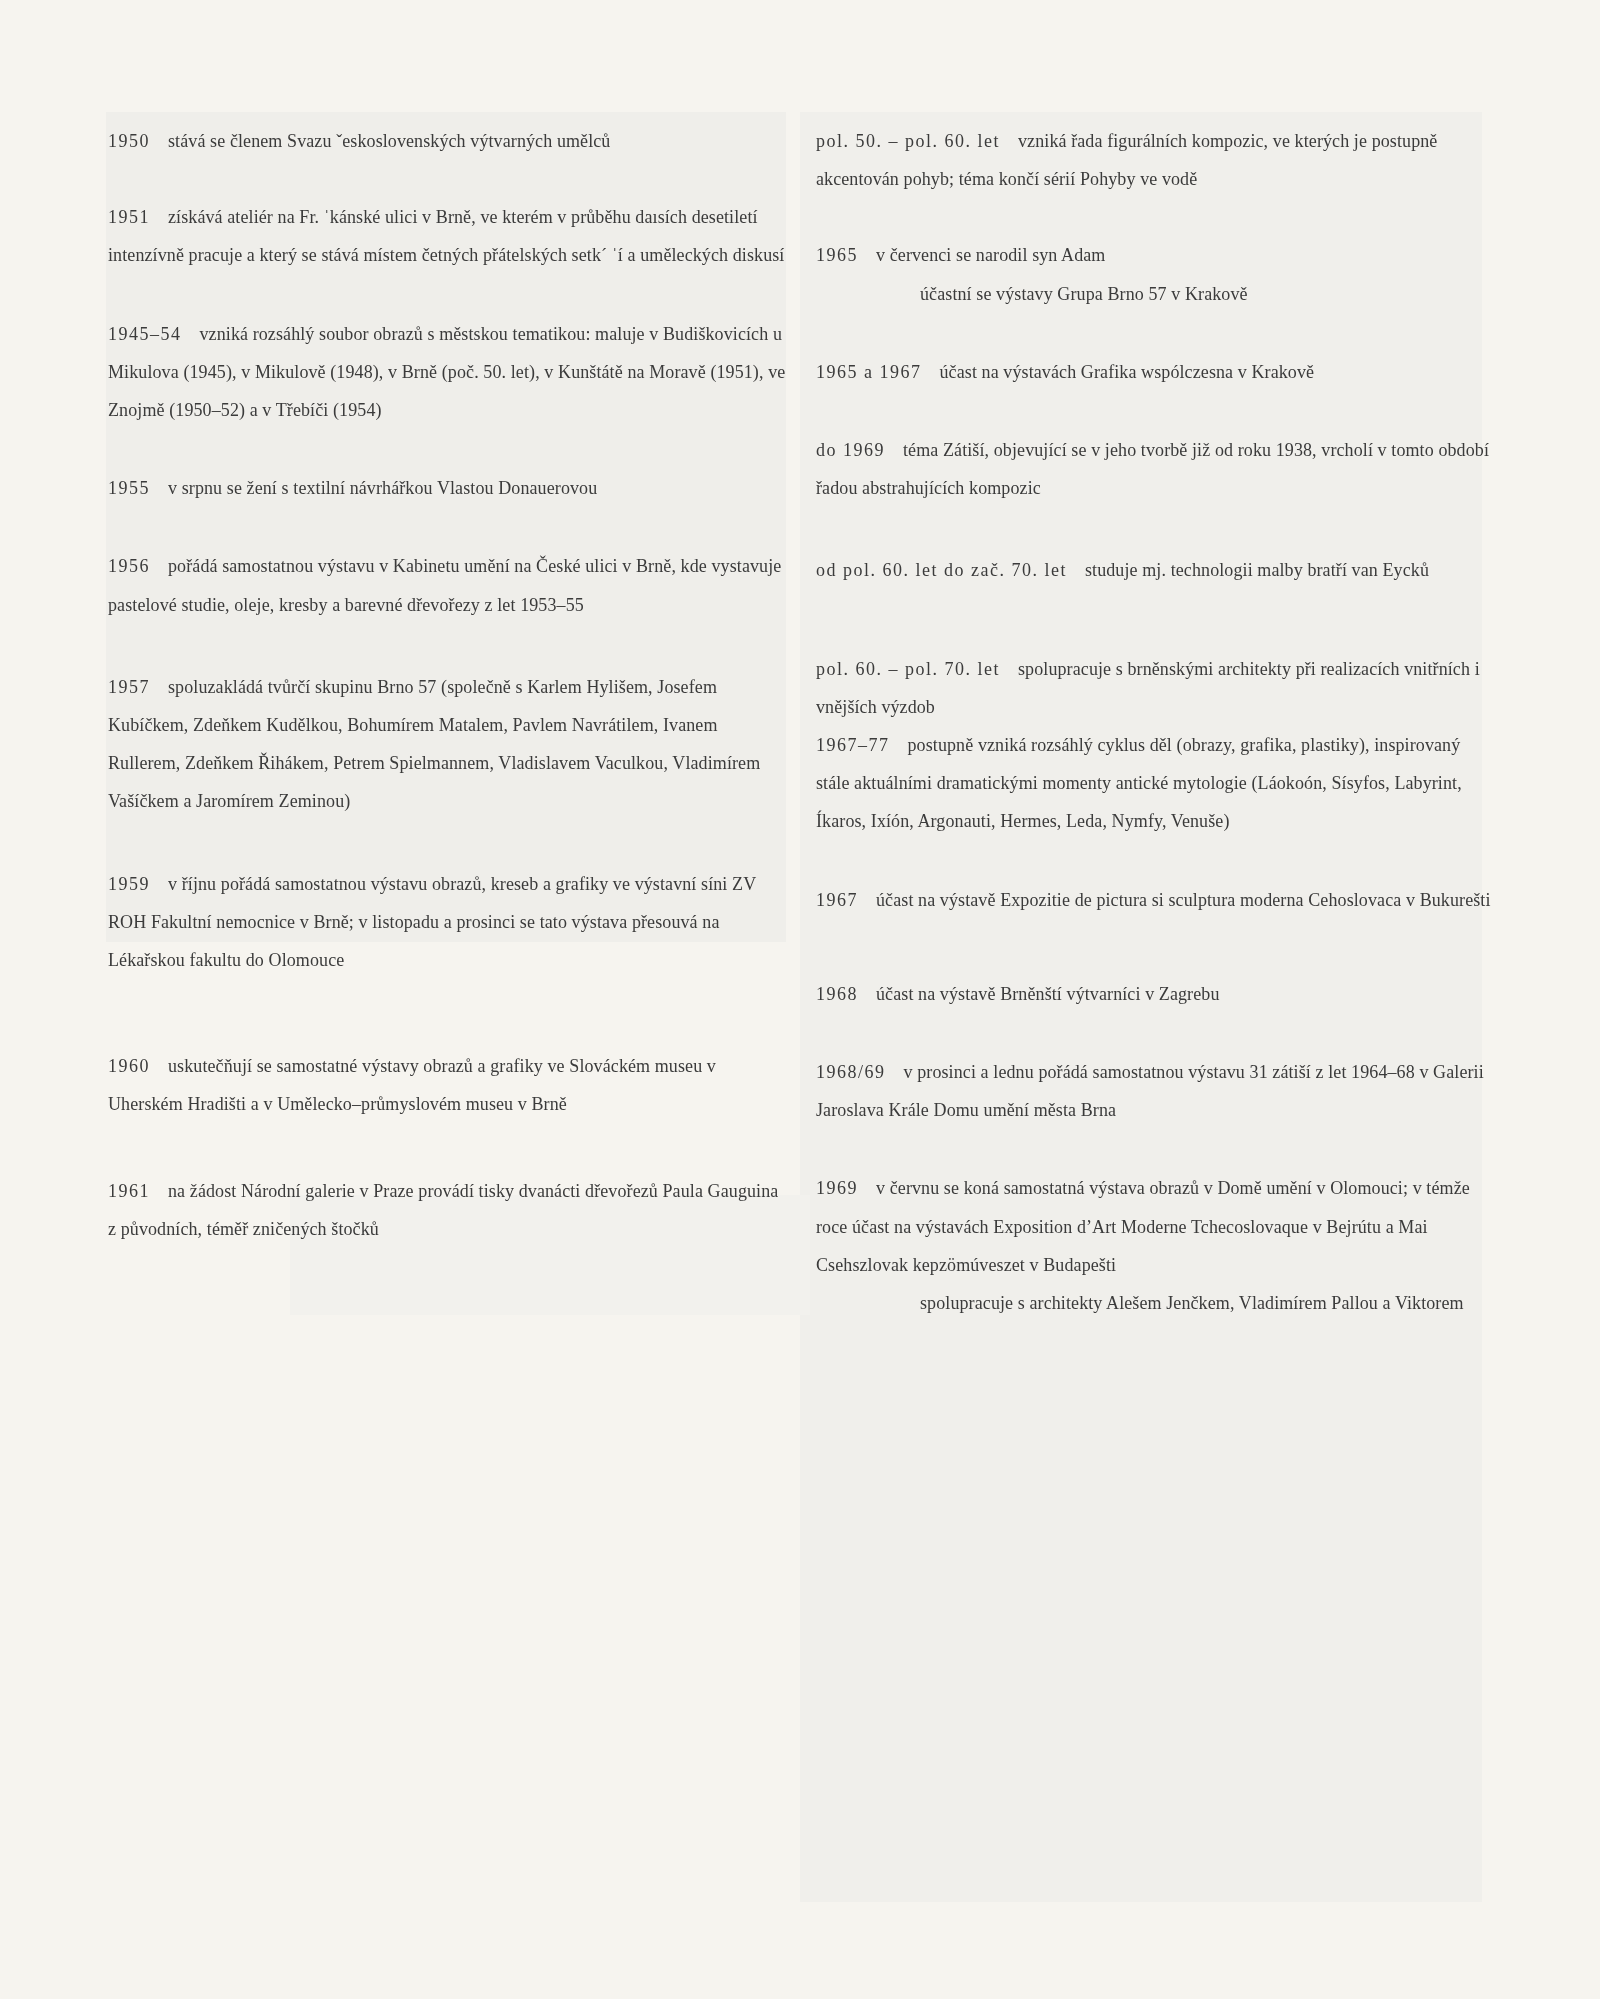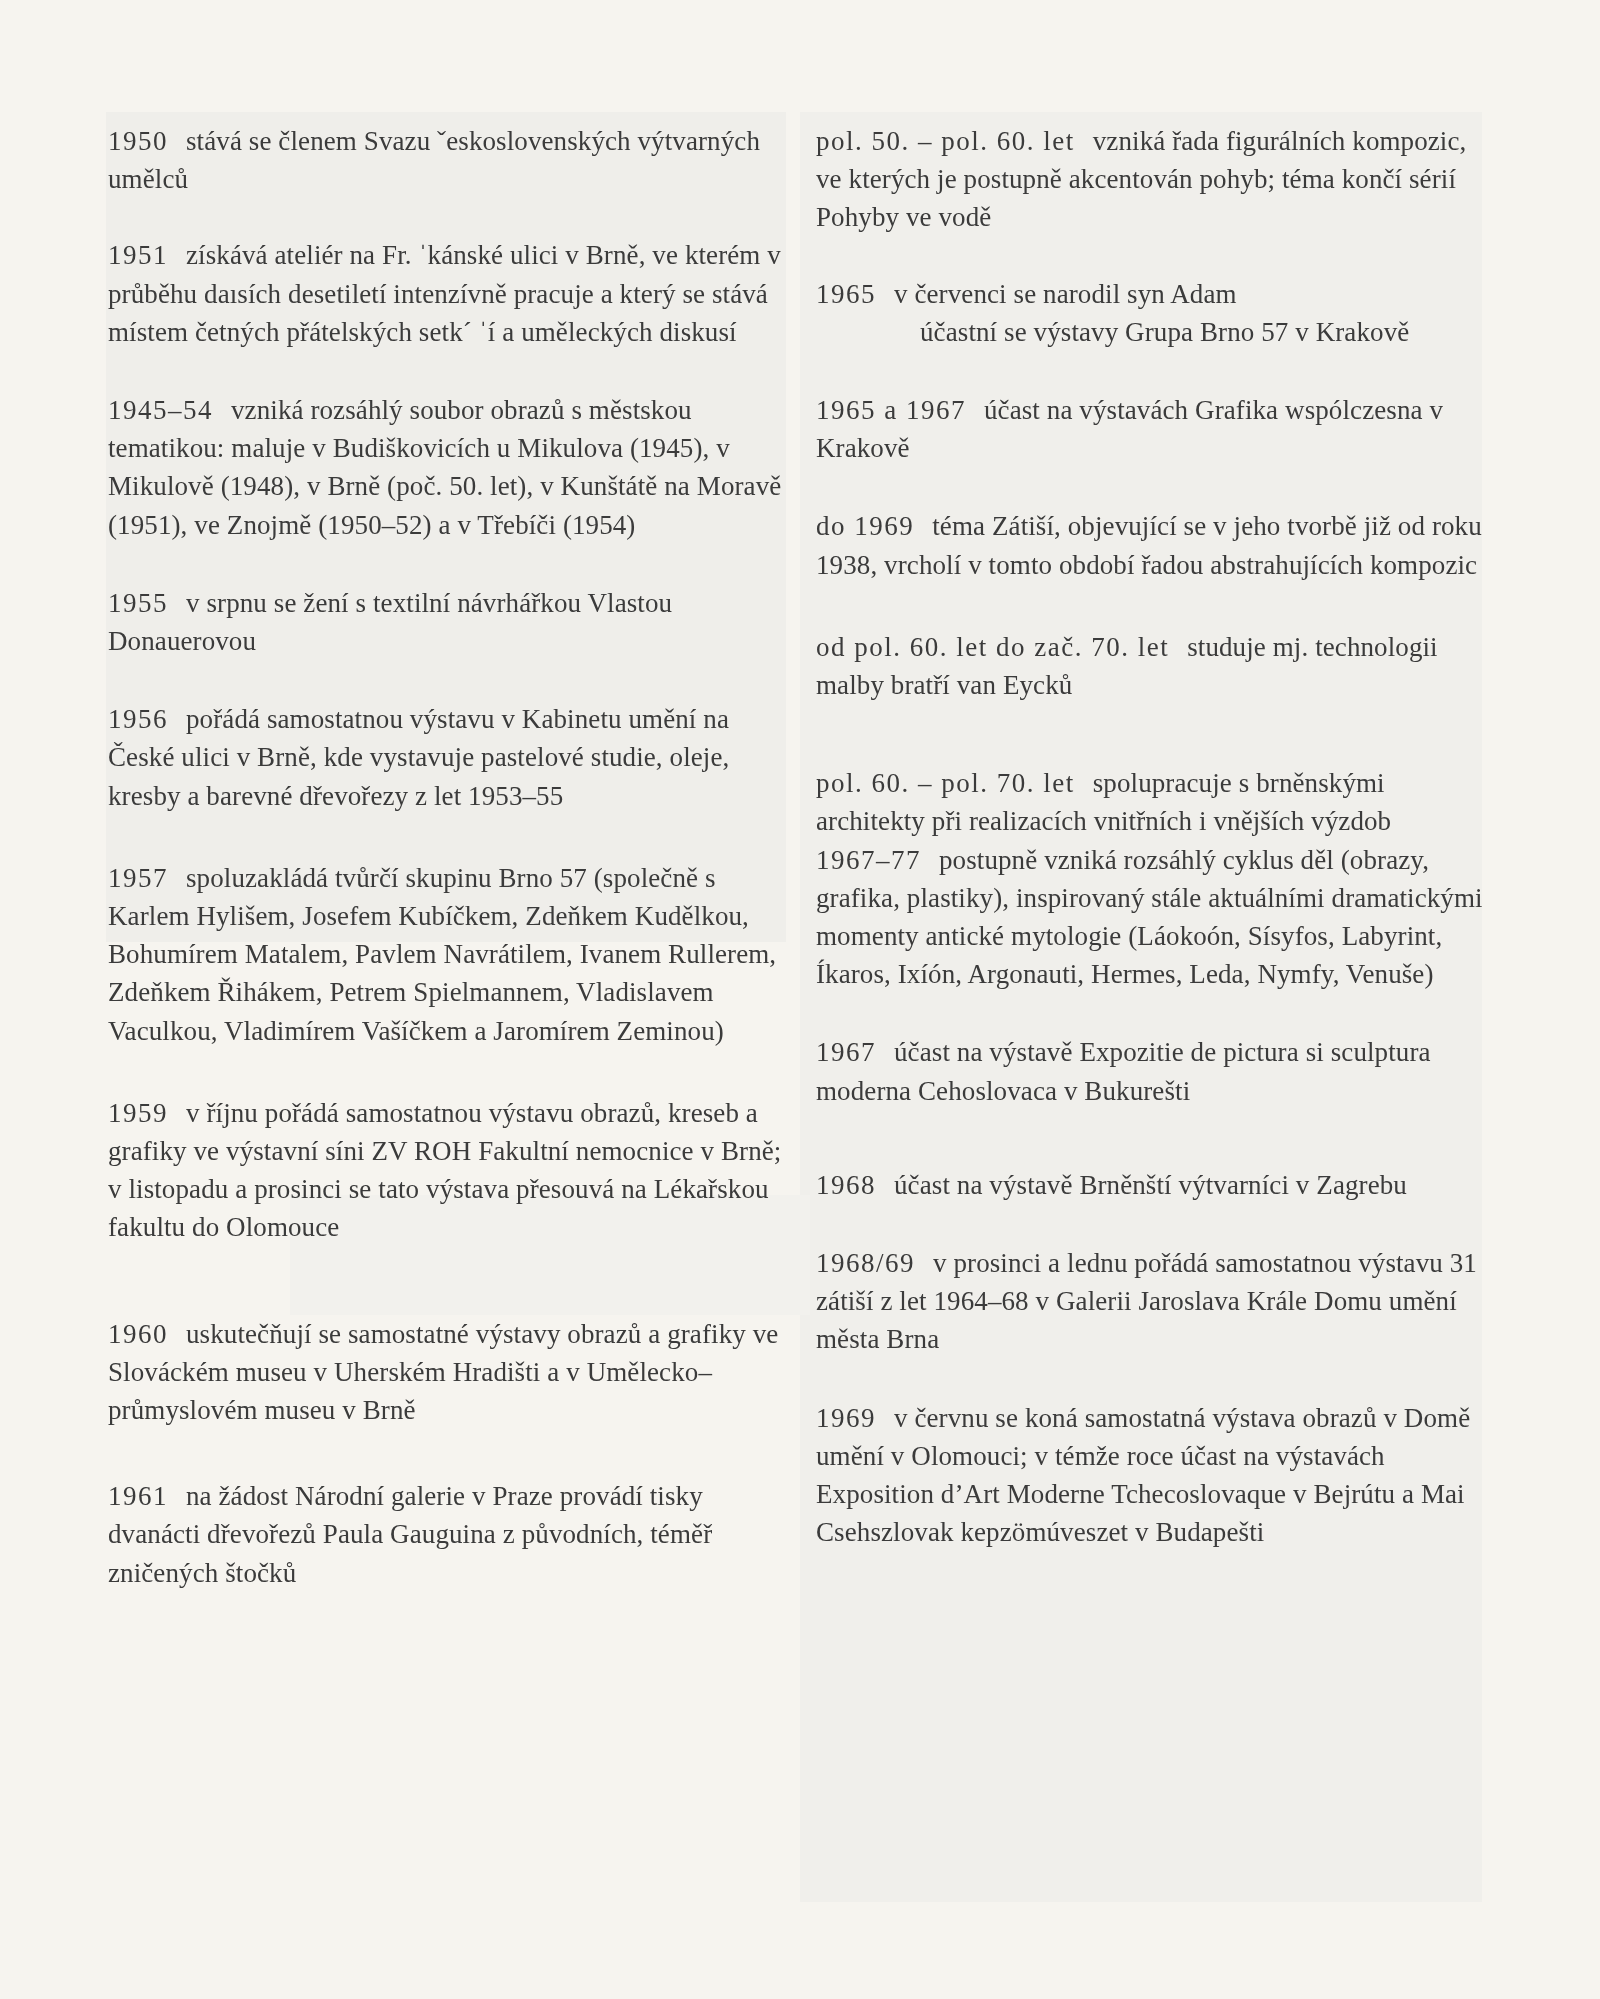"1950 stává se členem Svazu" .column { font-size: 27px -> 18px }
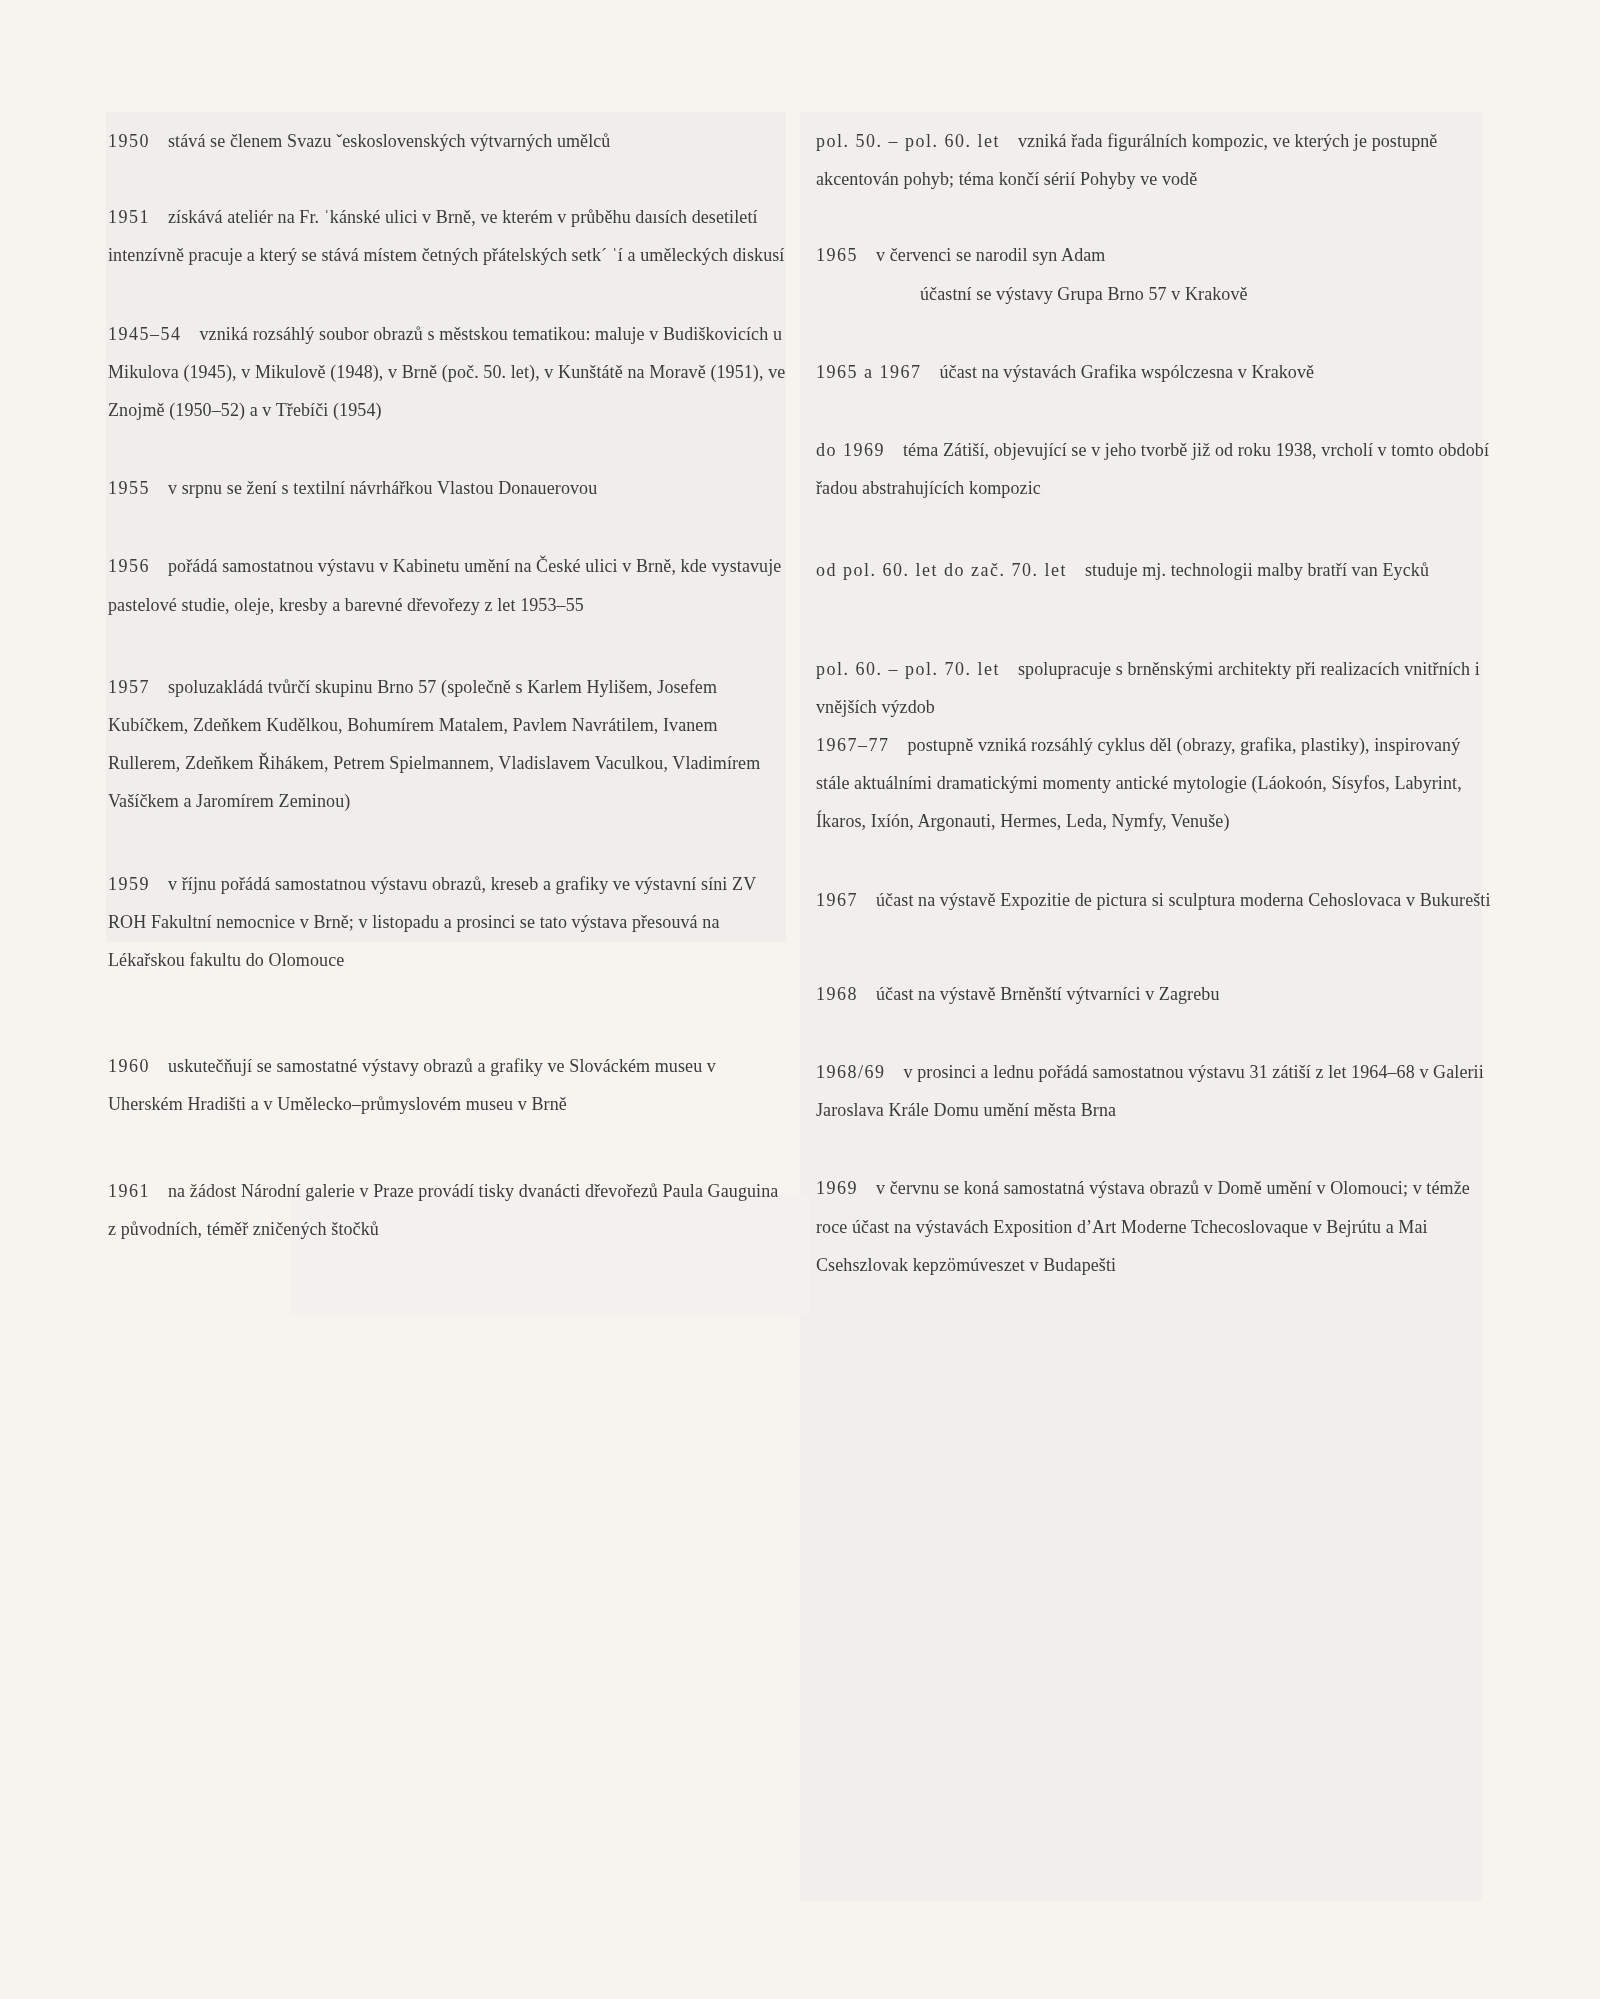"spolupracuje s architekty Alešem" span { html: none -> <span>spolupracuje s architekty Alešem Jenčkem, Vladimírem Pallou a Viktorem</span> }
